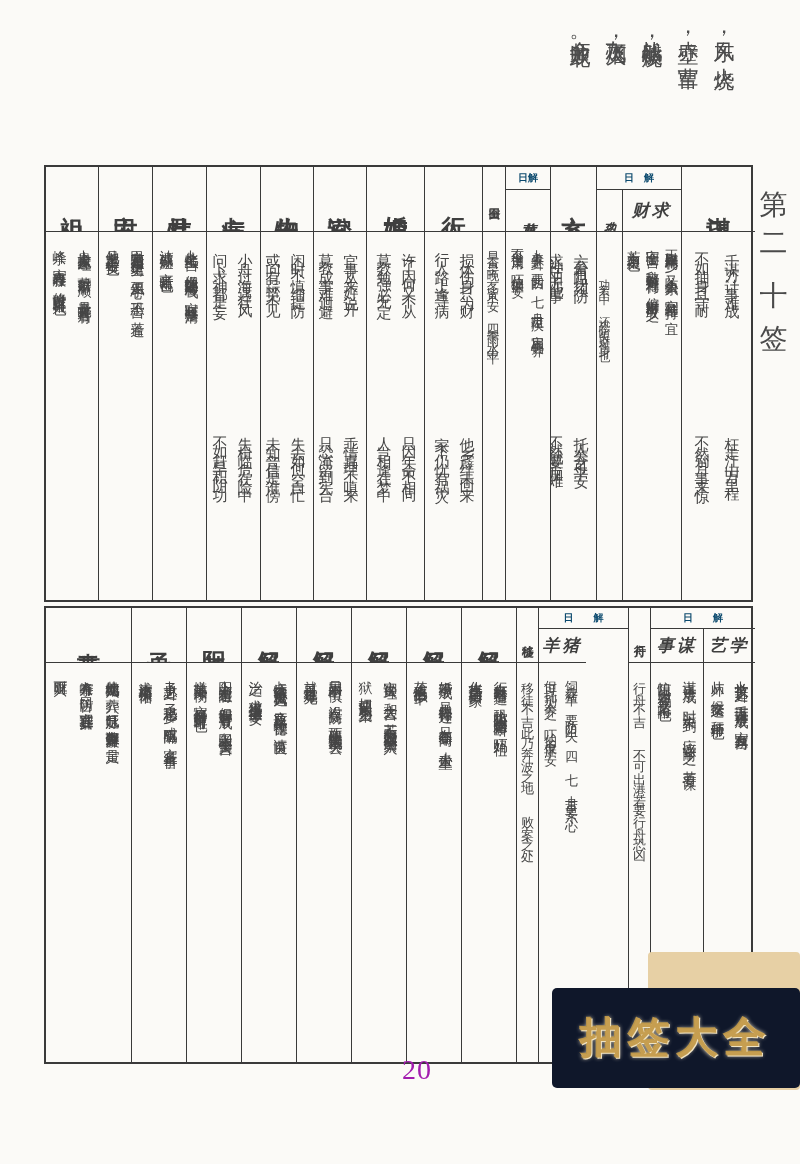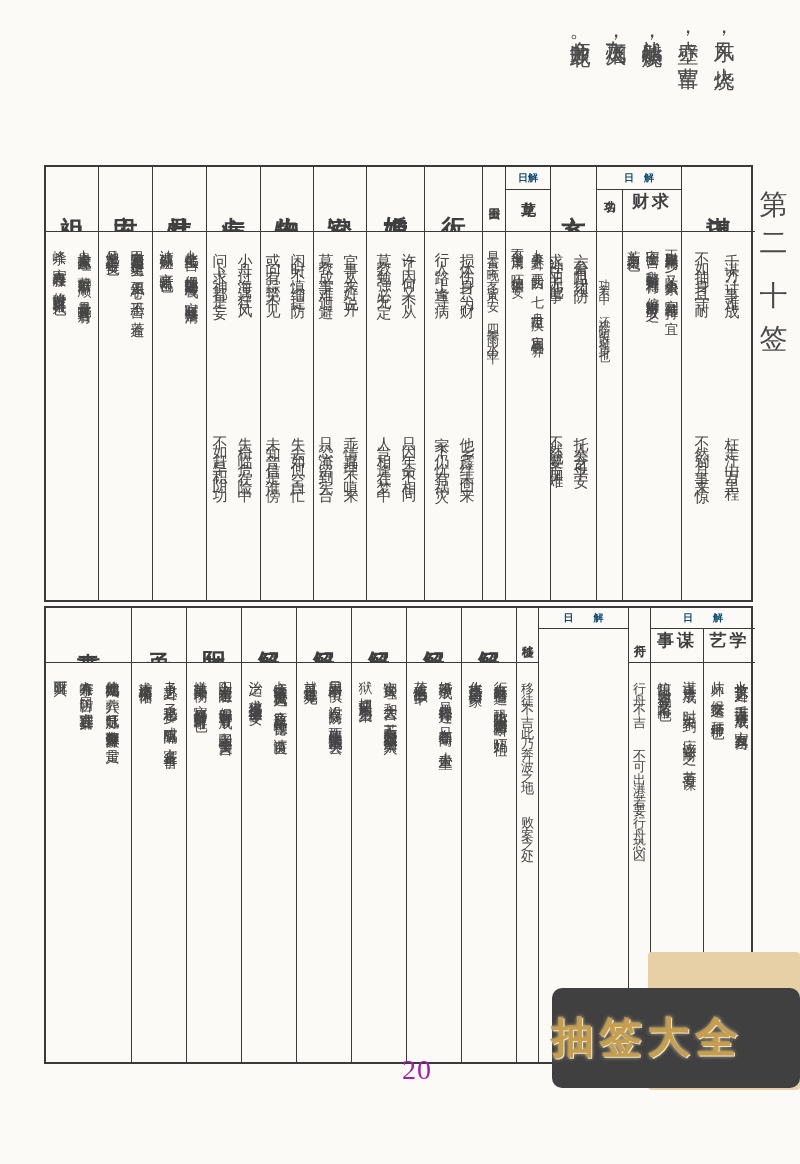"财求" .sub { align-items: flex-start -> center; font-style: none -> italic }
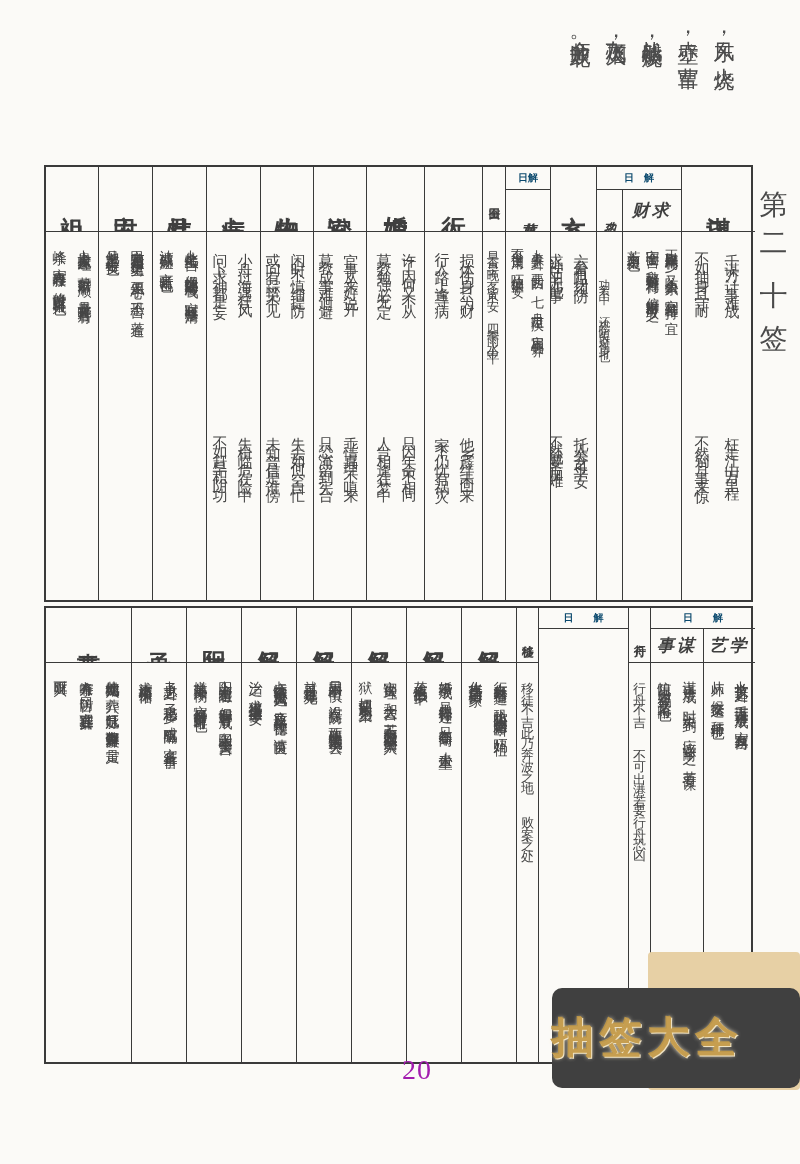"羊猪" div.subcol { html: none -> <div> <div> <span>羊猪</span> </div> <div> <div> <div>饲养猪羊 要防阻失 四 七 十月更要小心</div> <div>但可托别人养之 吓伯爷保平安</div> </div> </div> </div> }
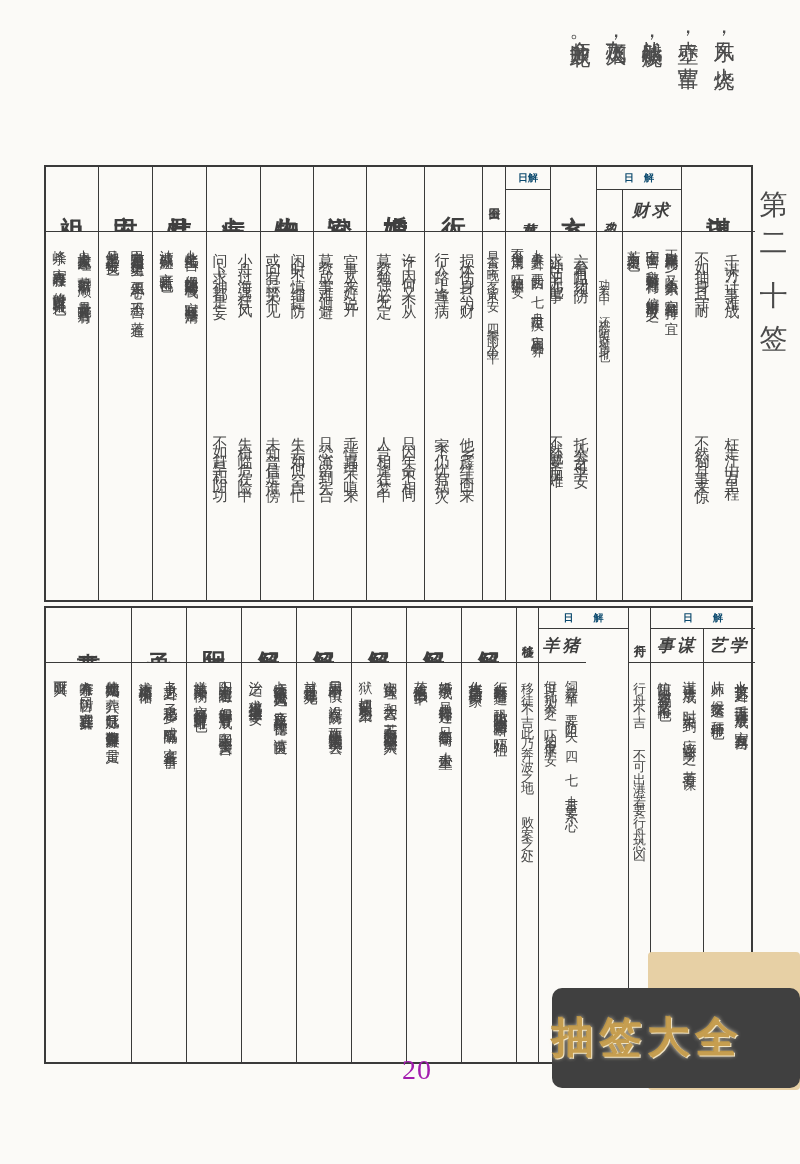"抽签大全" .wm-main { background: #404040 -> #0f172a; border-radius: 10px -> 5px; justify-content: none -> center }
